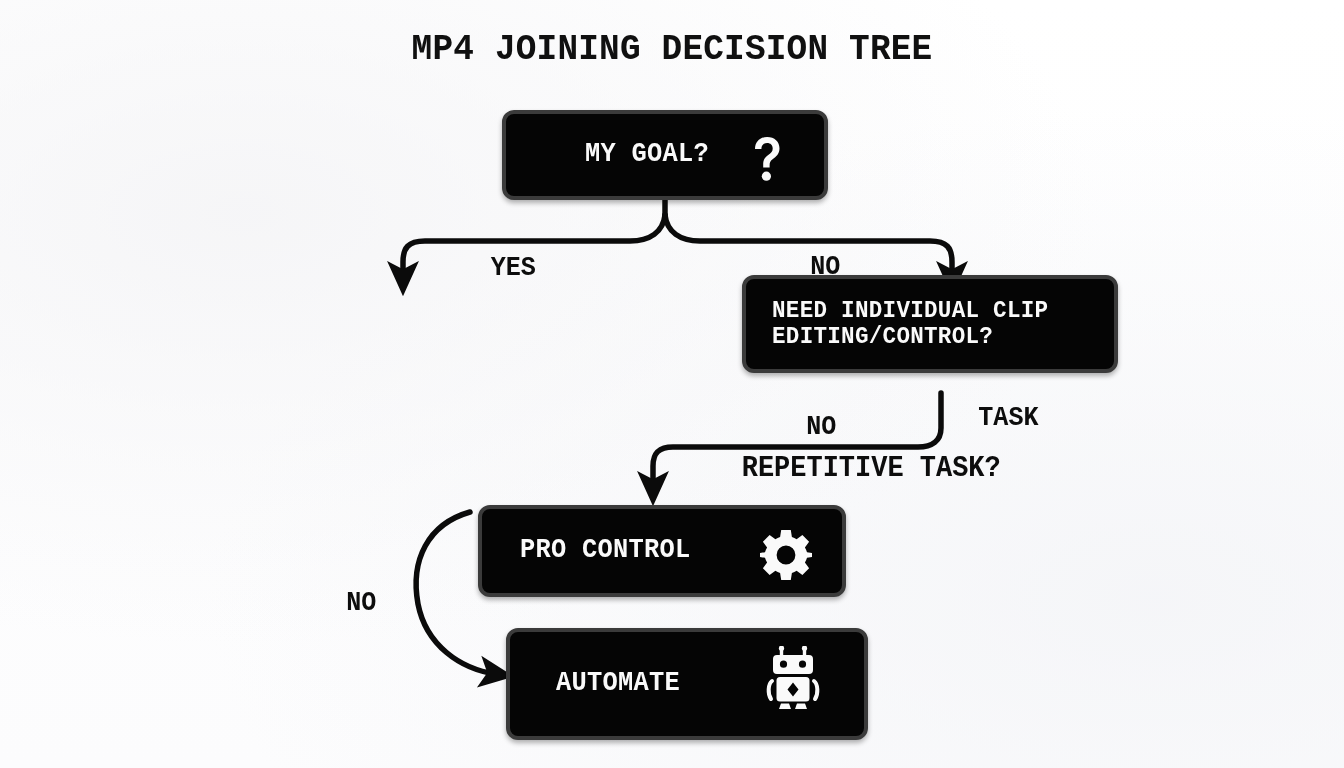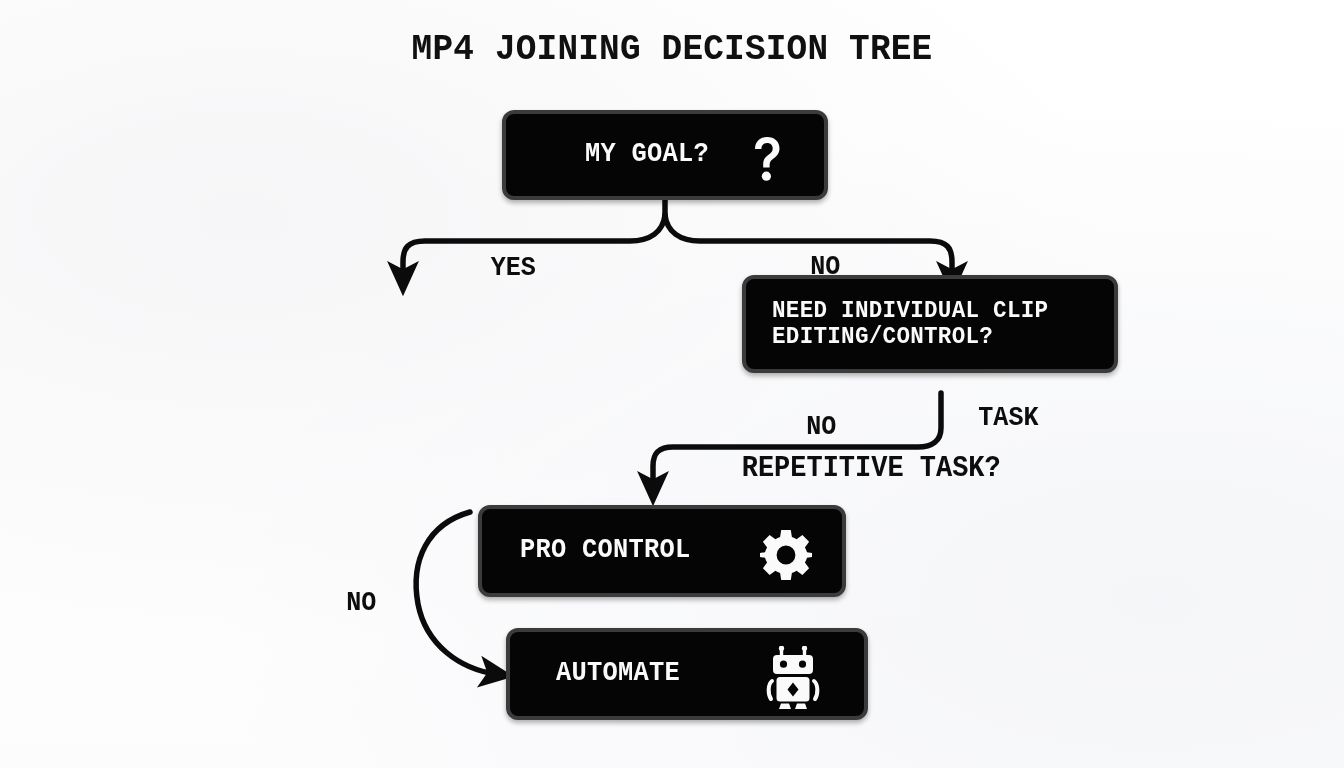"AUTOMATE" #node-auto { height: 92px -> 112px }
